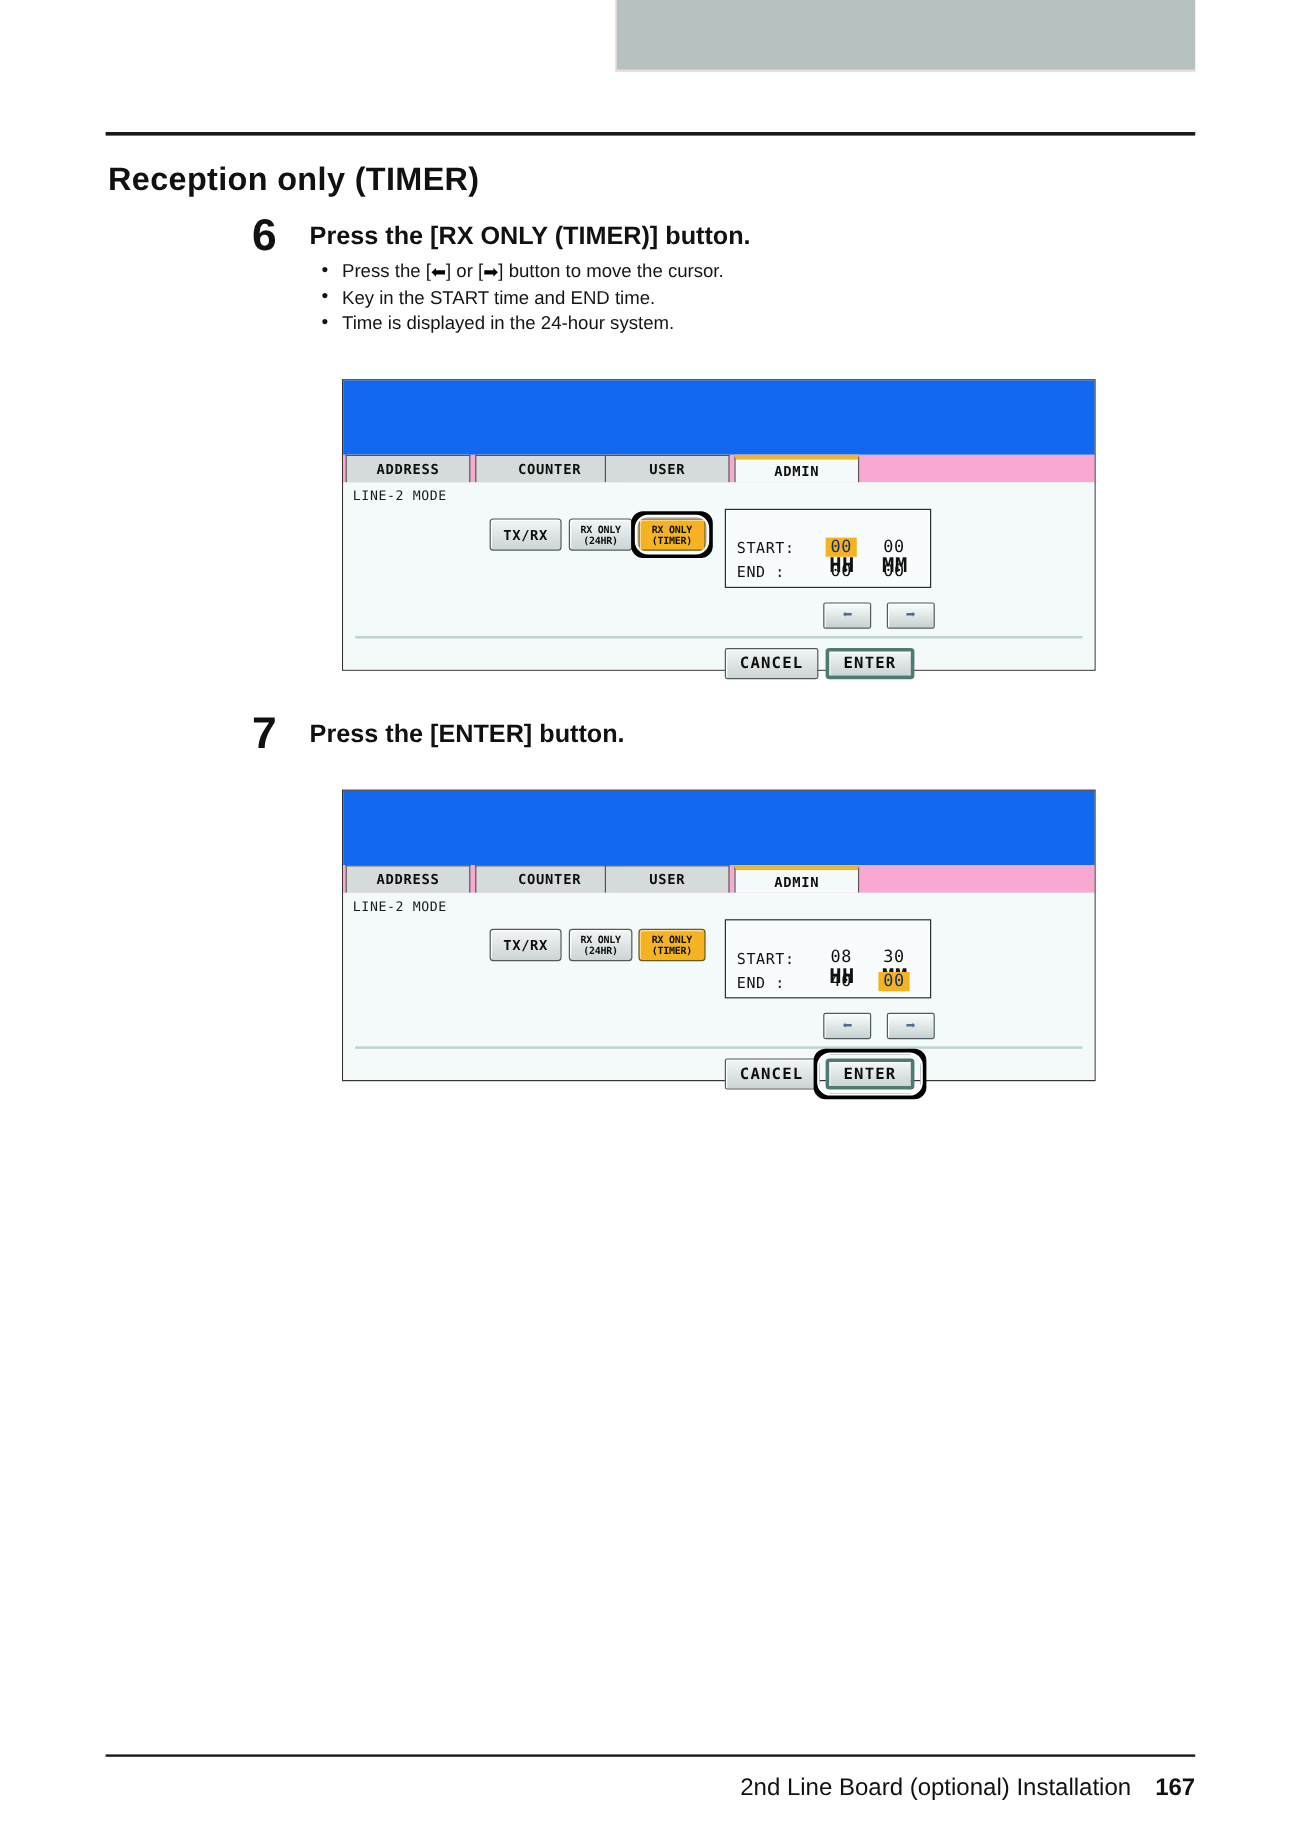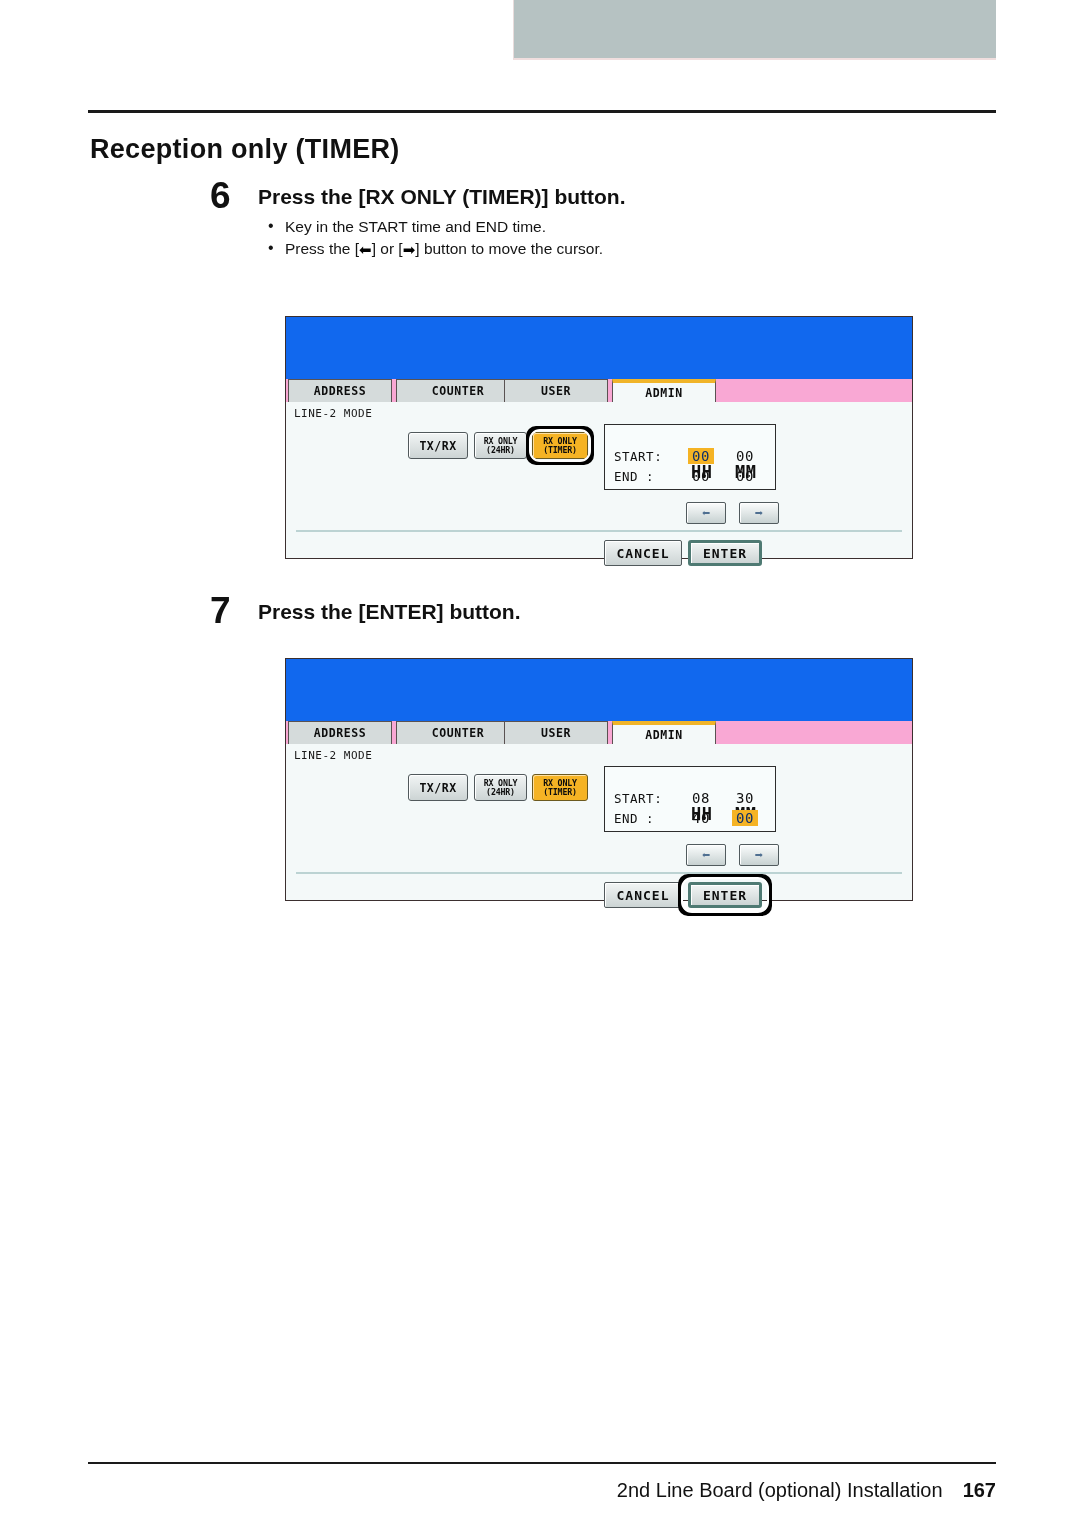"Key in the START time" li { order: before "Press the [⬅] or [➡]" -> after "Press the [⬅] or [➡]" }
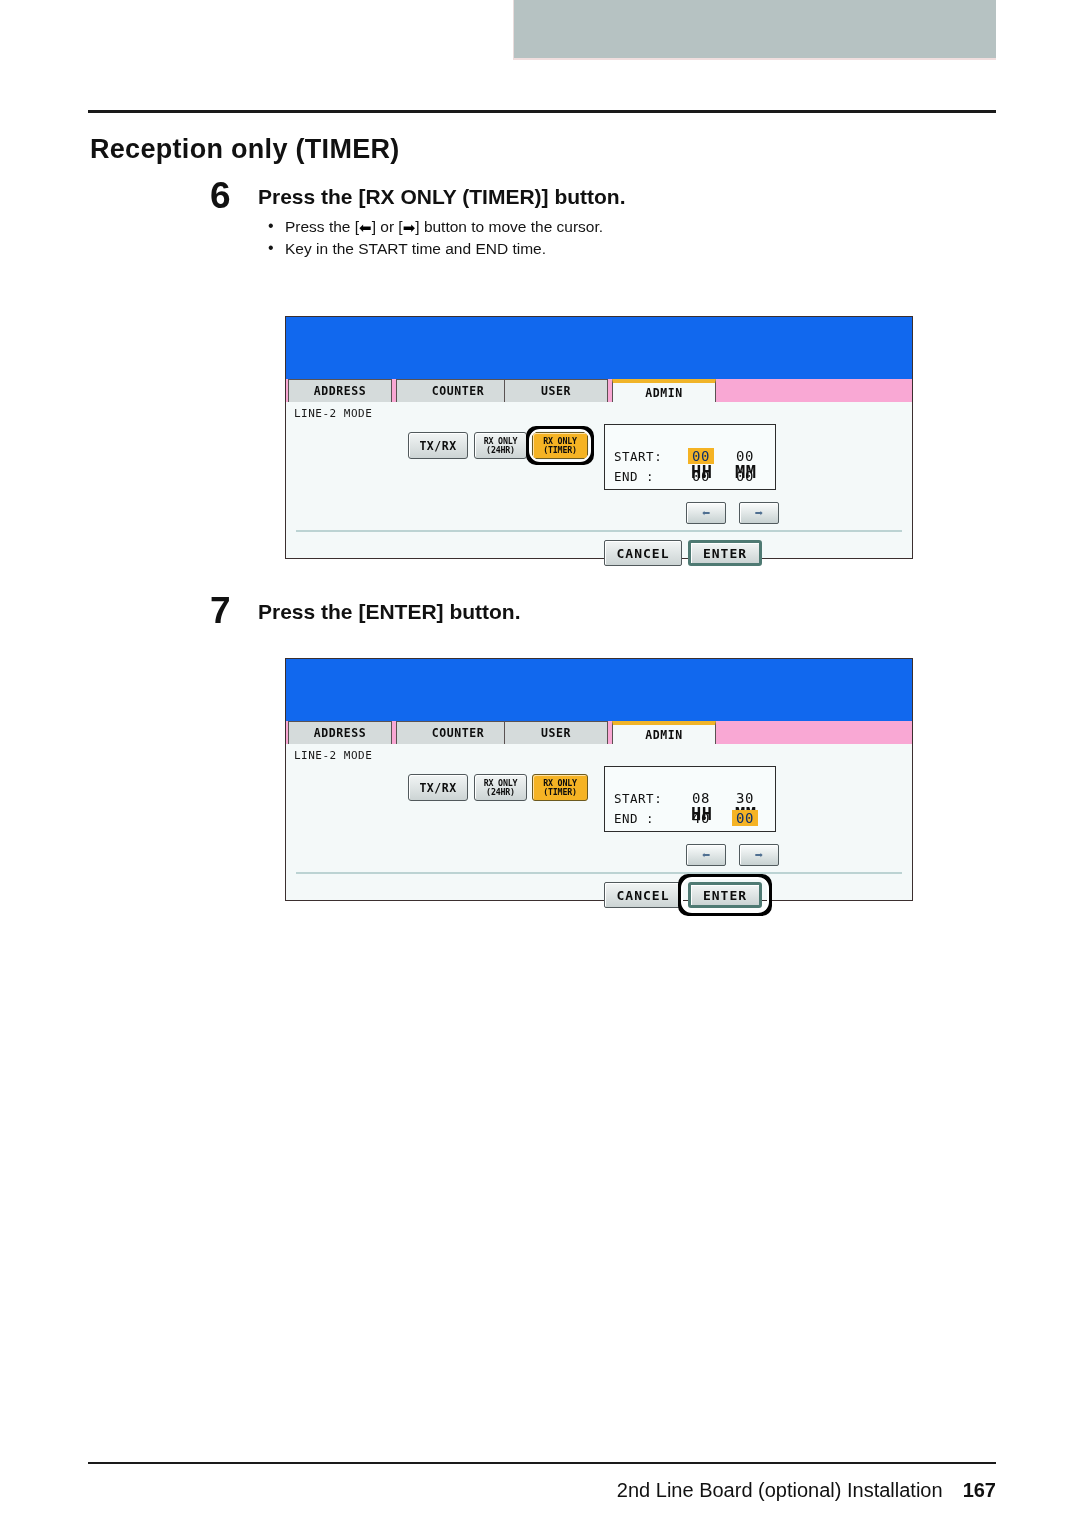"Time is displayed in the" li { html: none -> <li><span>Time is displayed in the 24-hour system.</span></li> }
